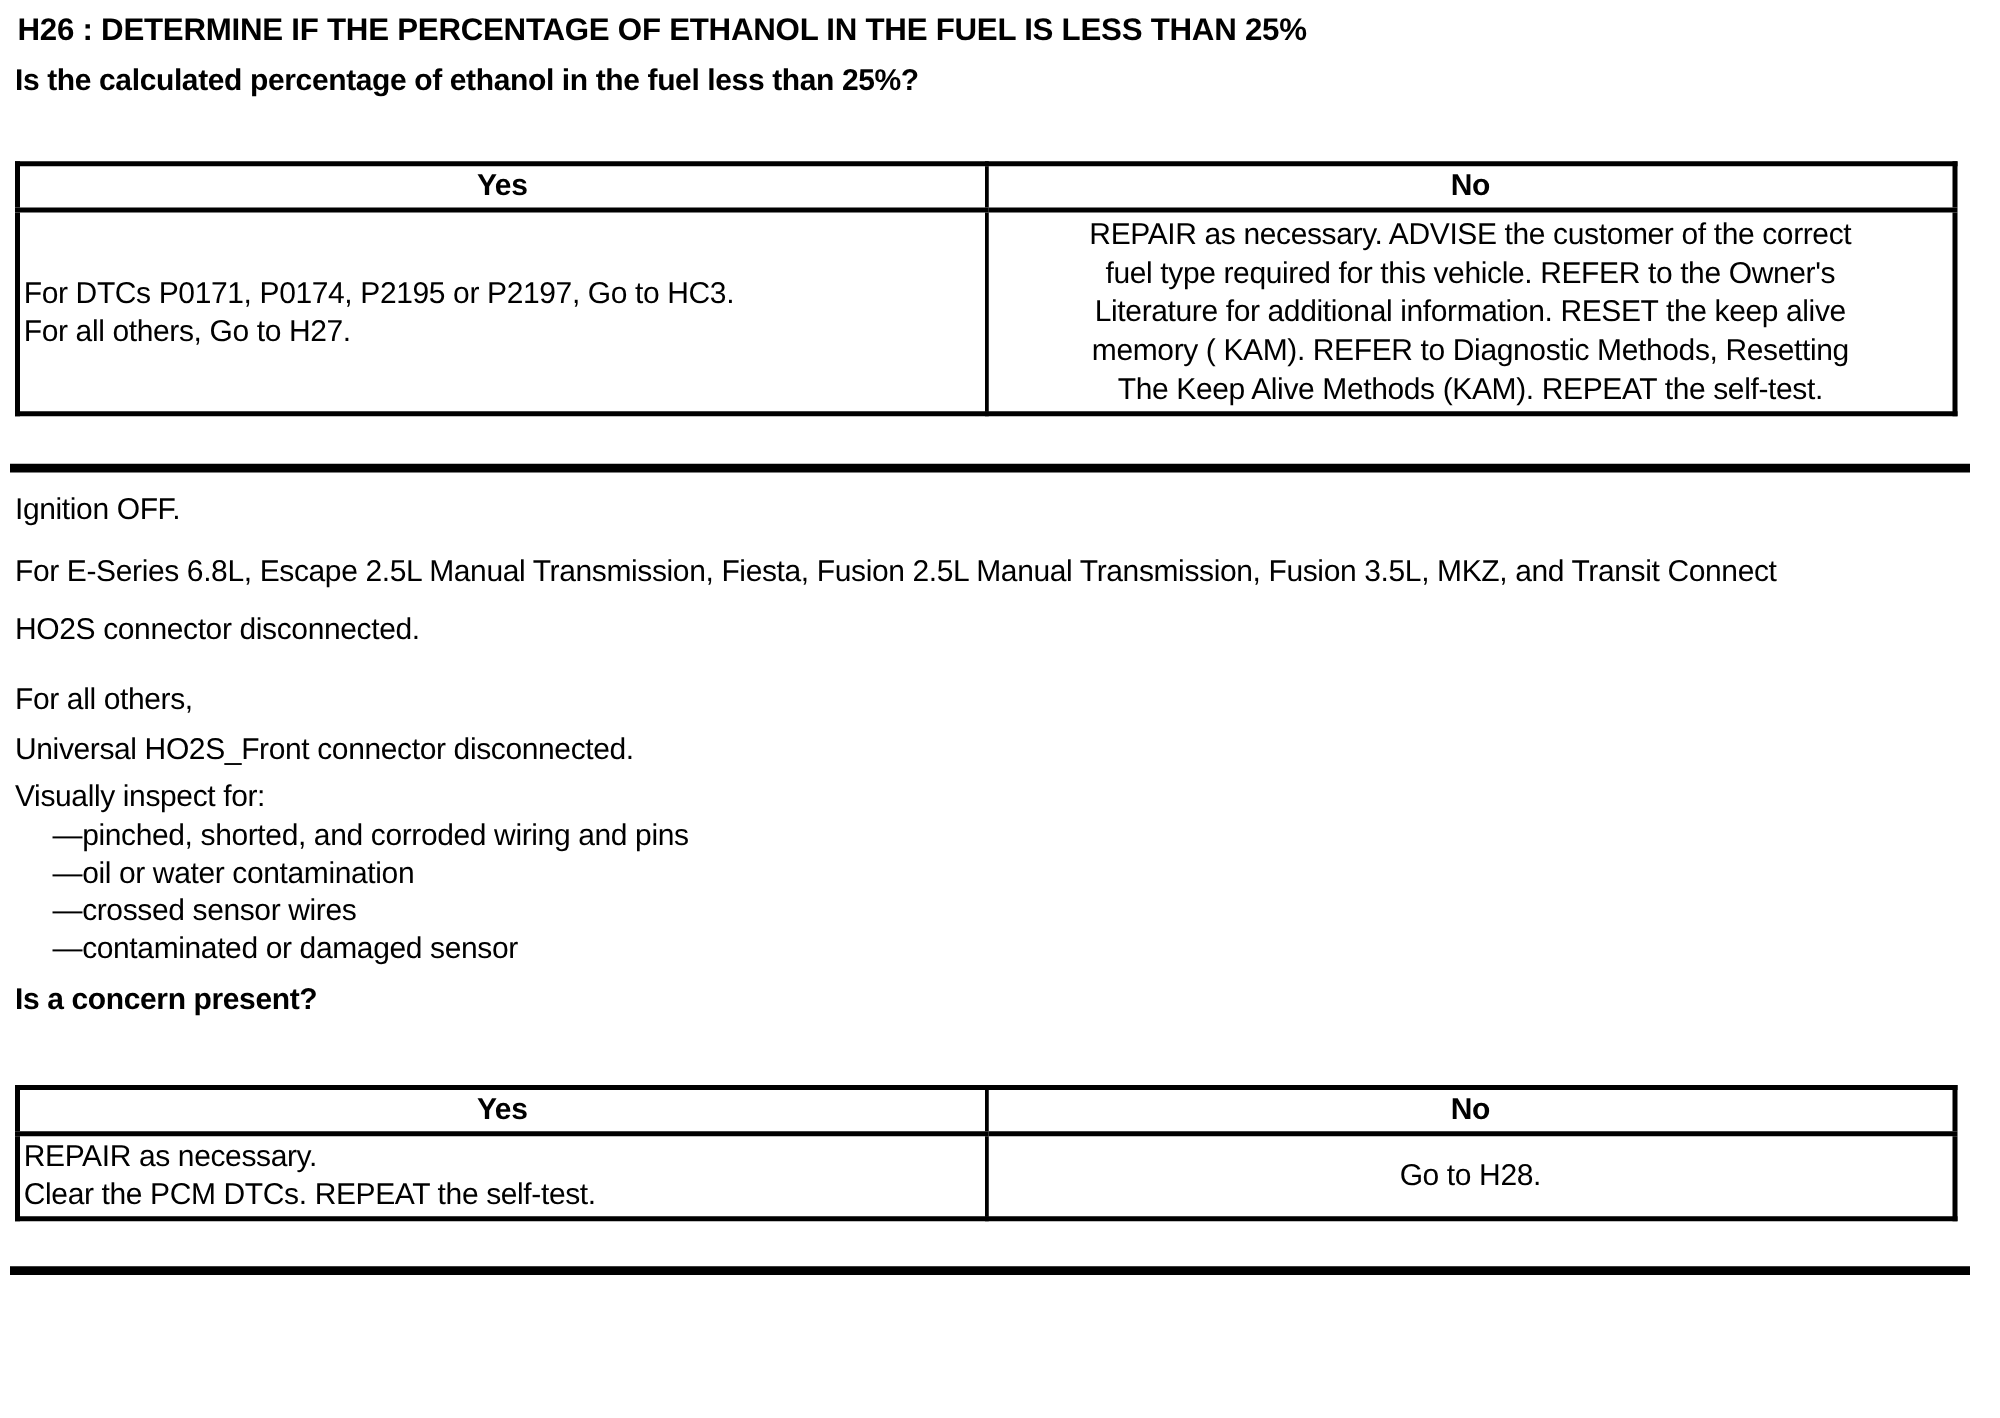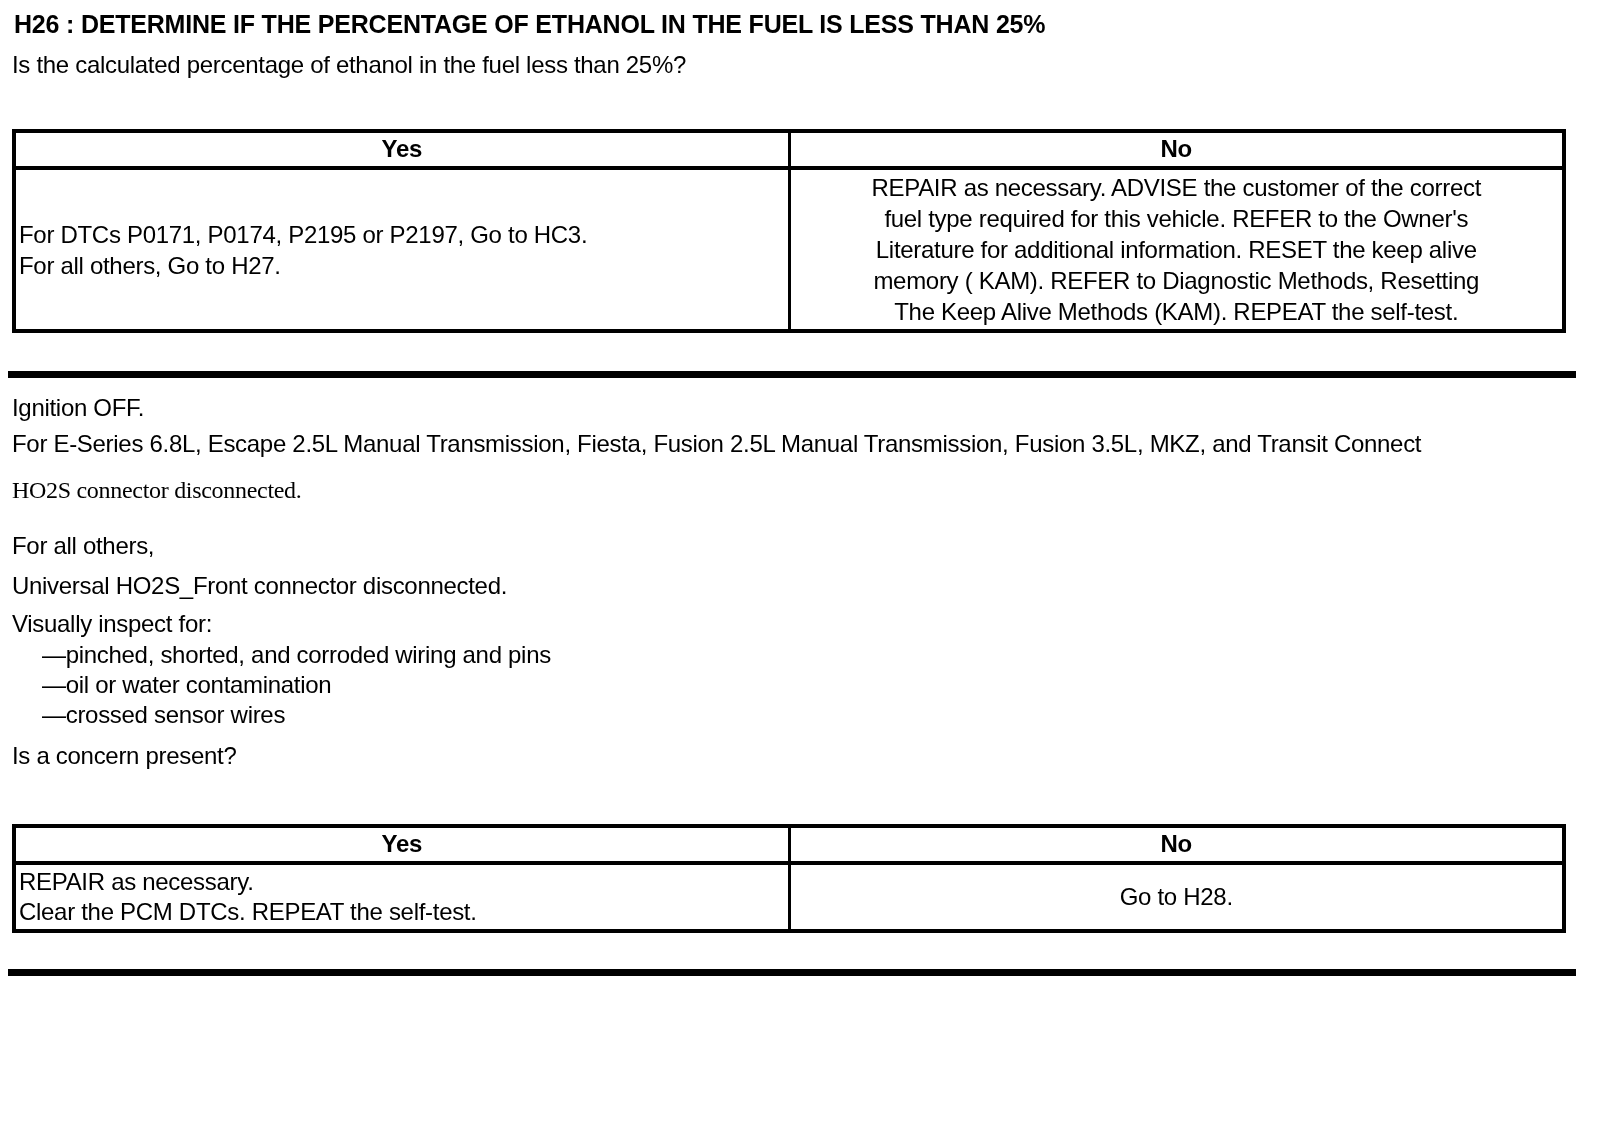"Is the calculated percentage of" p.bold { font-weight: normal -> bold }
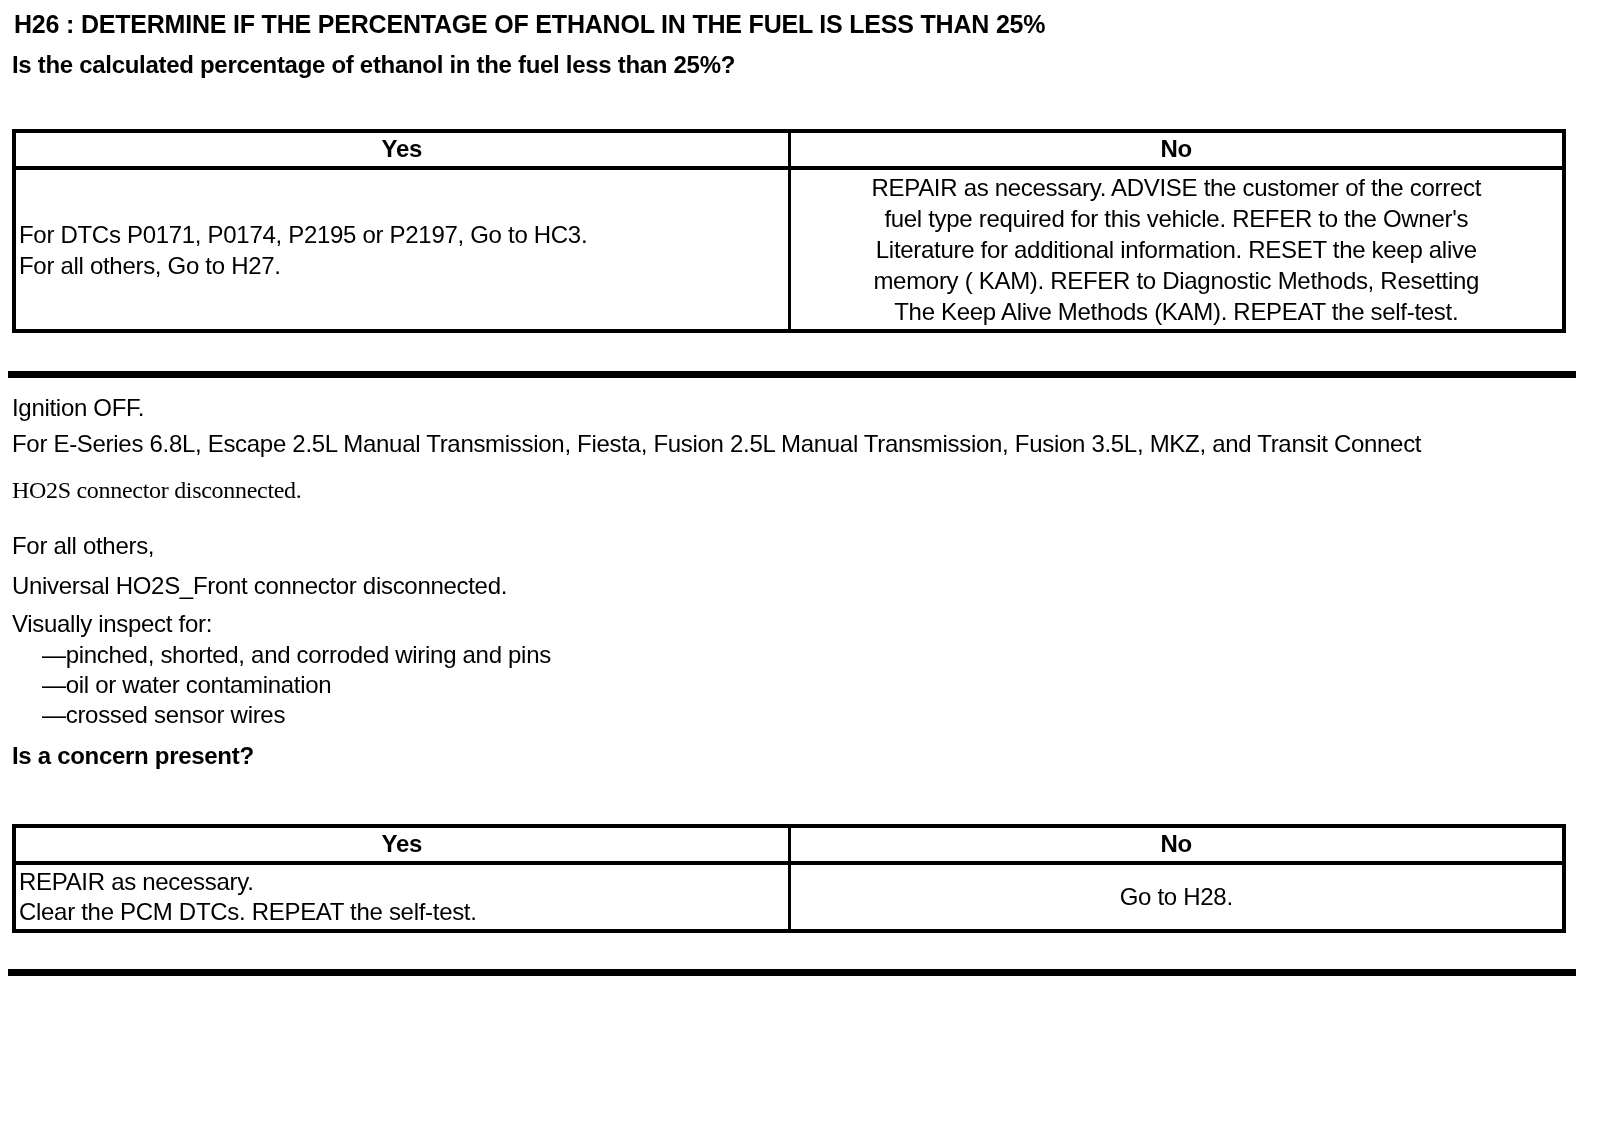"For E-Series 6.8L, Escape 2.5L" #h27-step-1 { margin-top: 8px -> 22px }
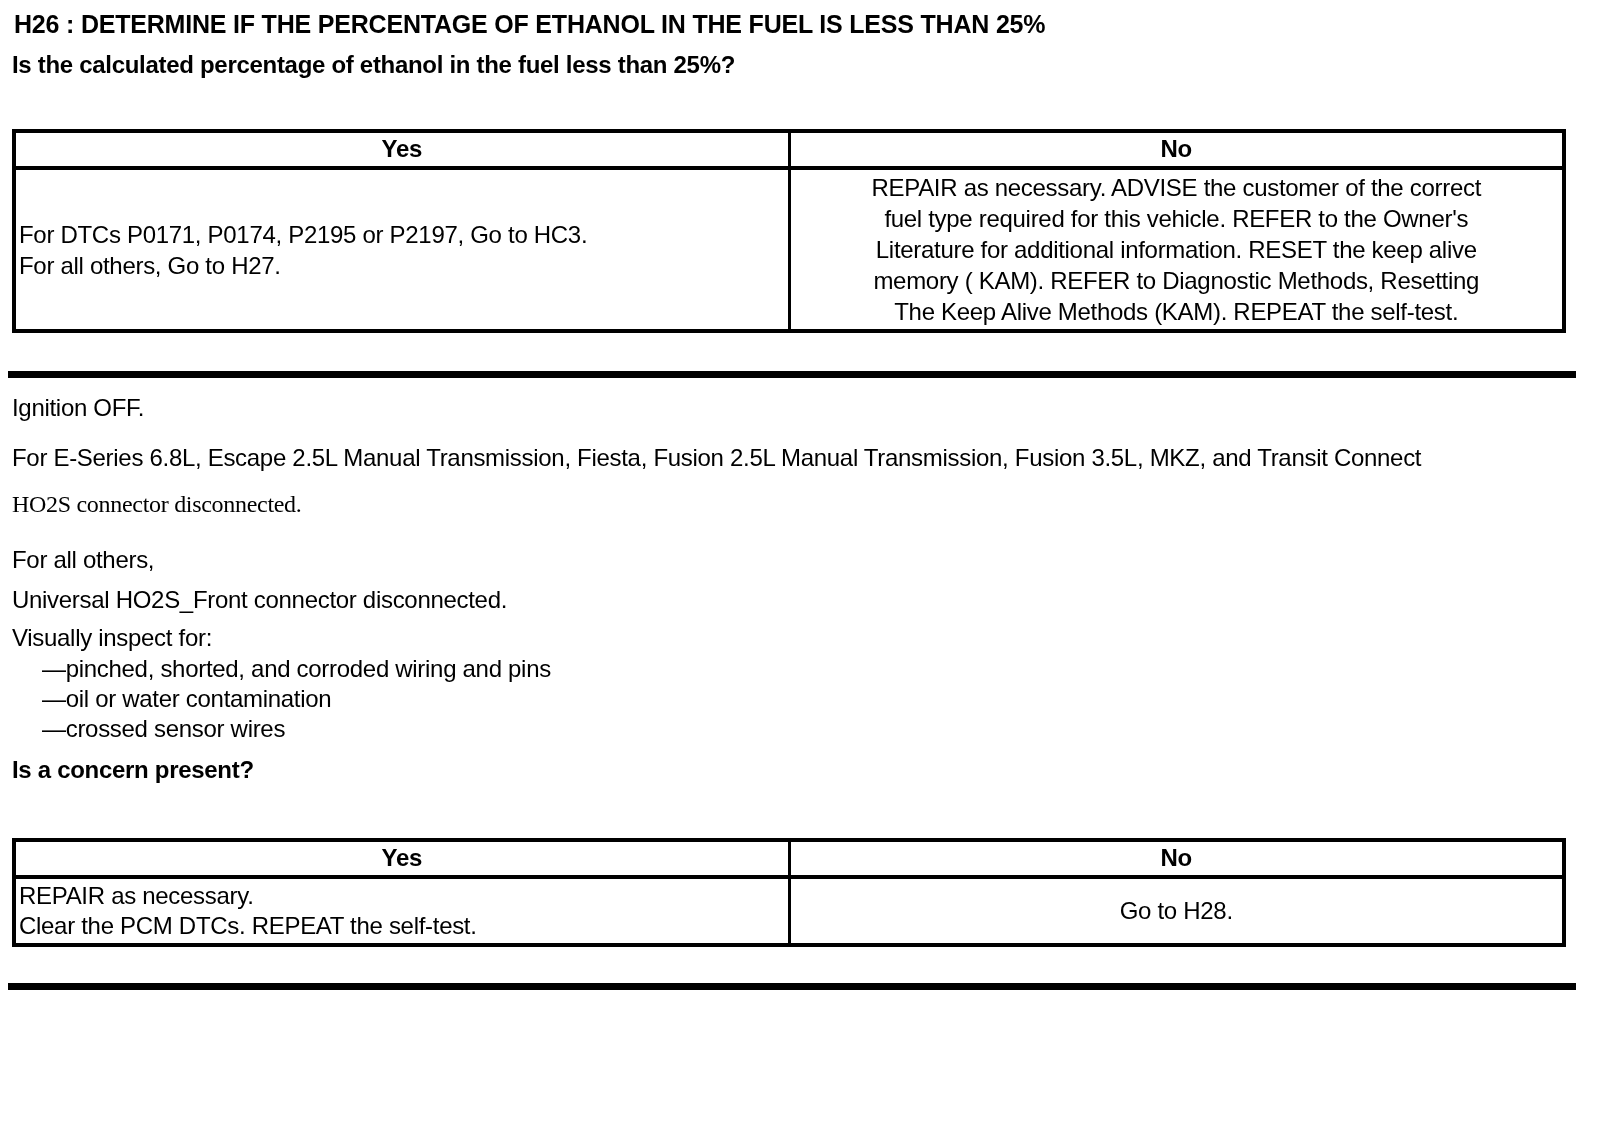"HO2S connector disconnected." #h27-step-2 { font-family: Liberation Serif, serif -> none }
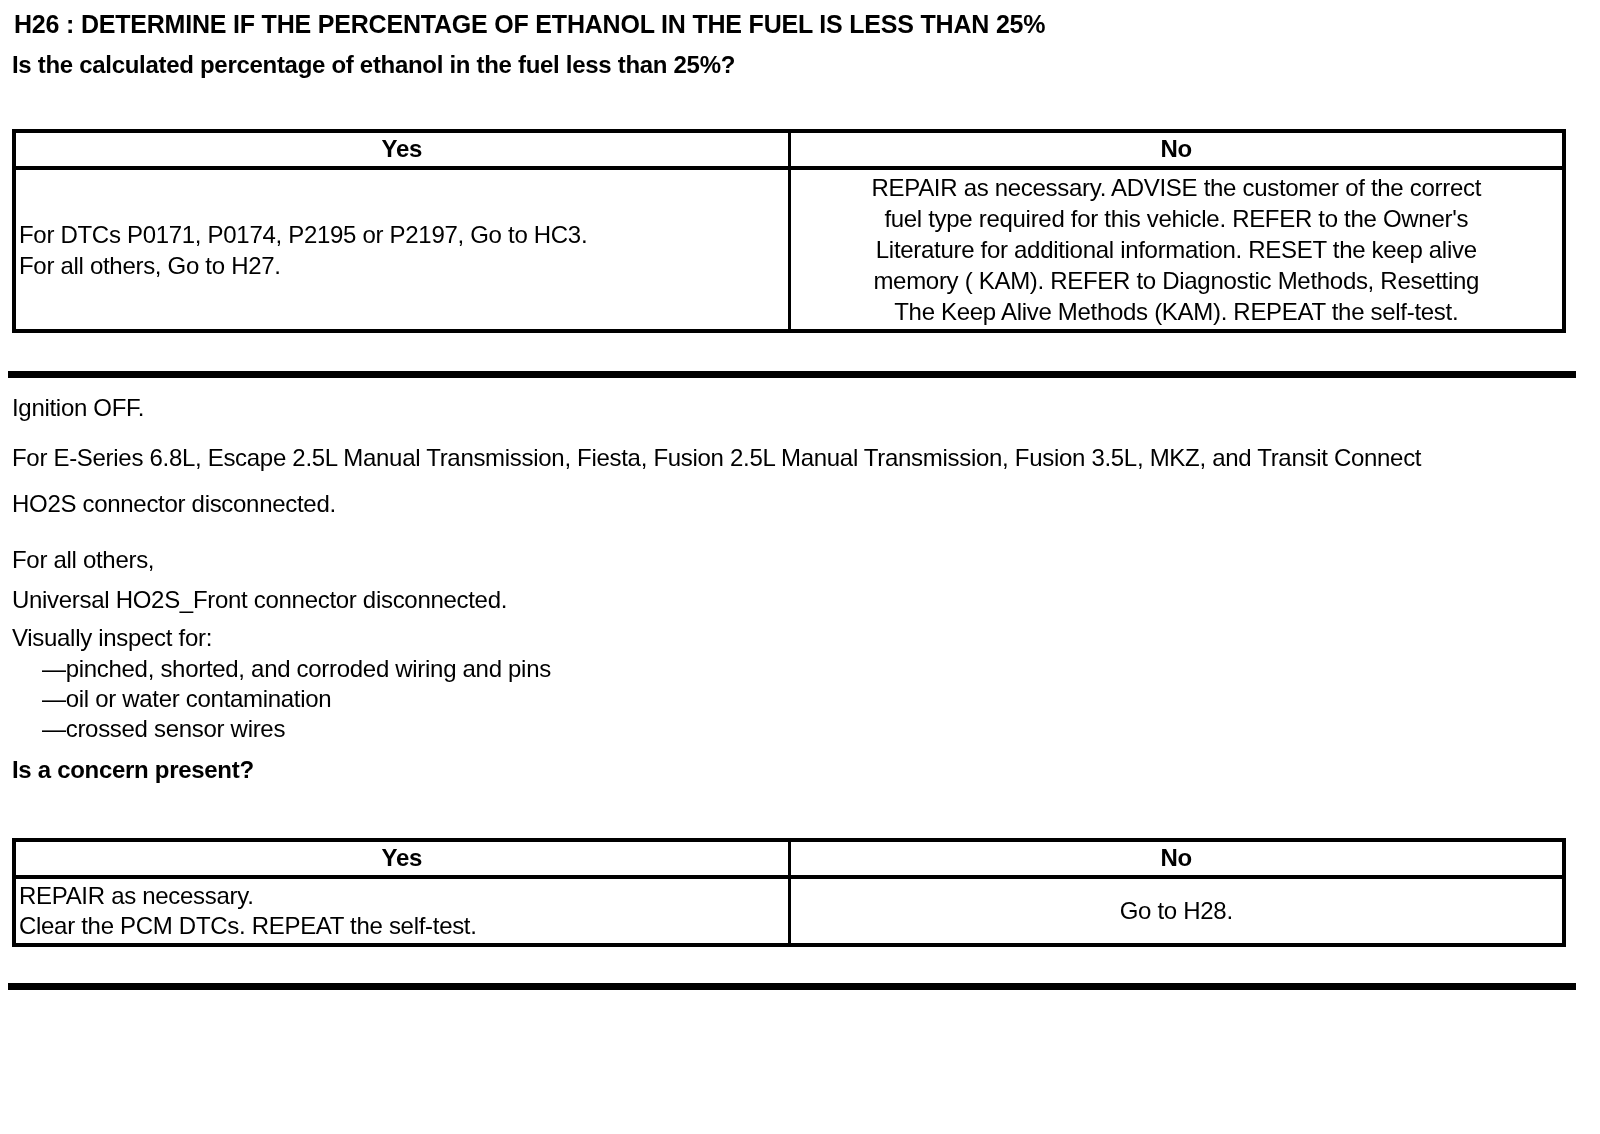"—contaminated or damaged sensor" div.inspection-item { html: none -> <div>—contaminated or damaged sensor</div> }
